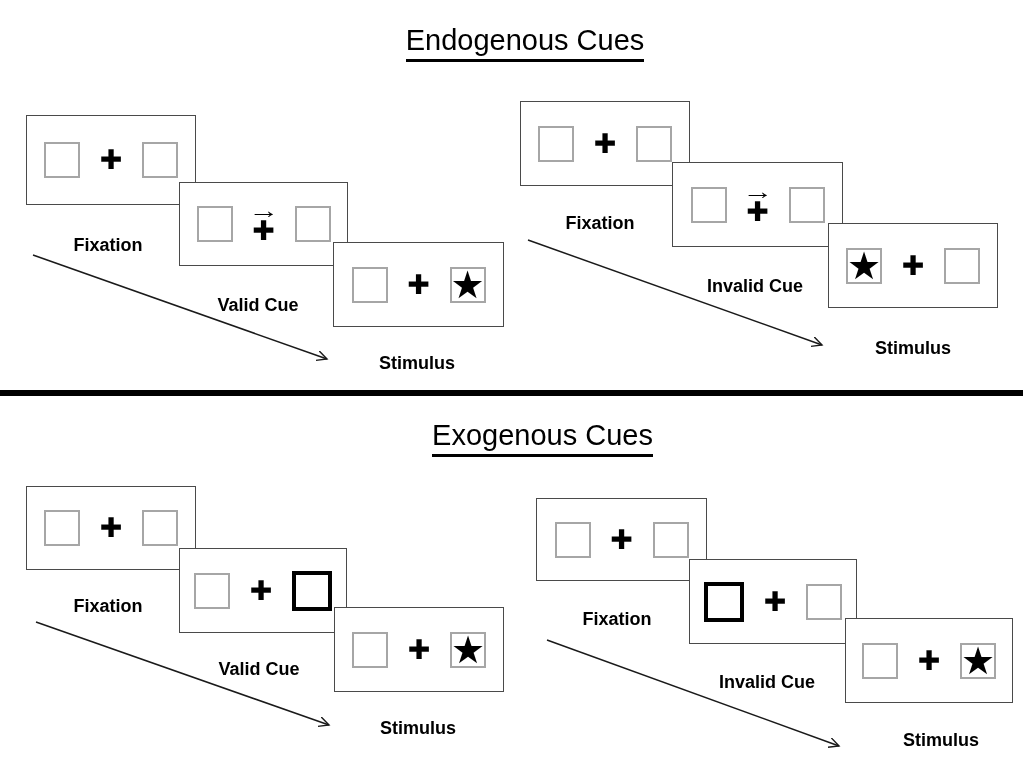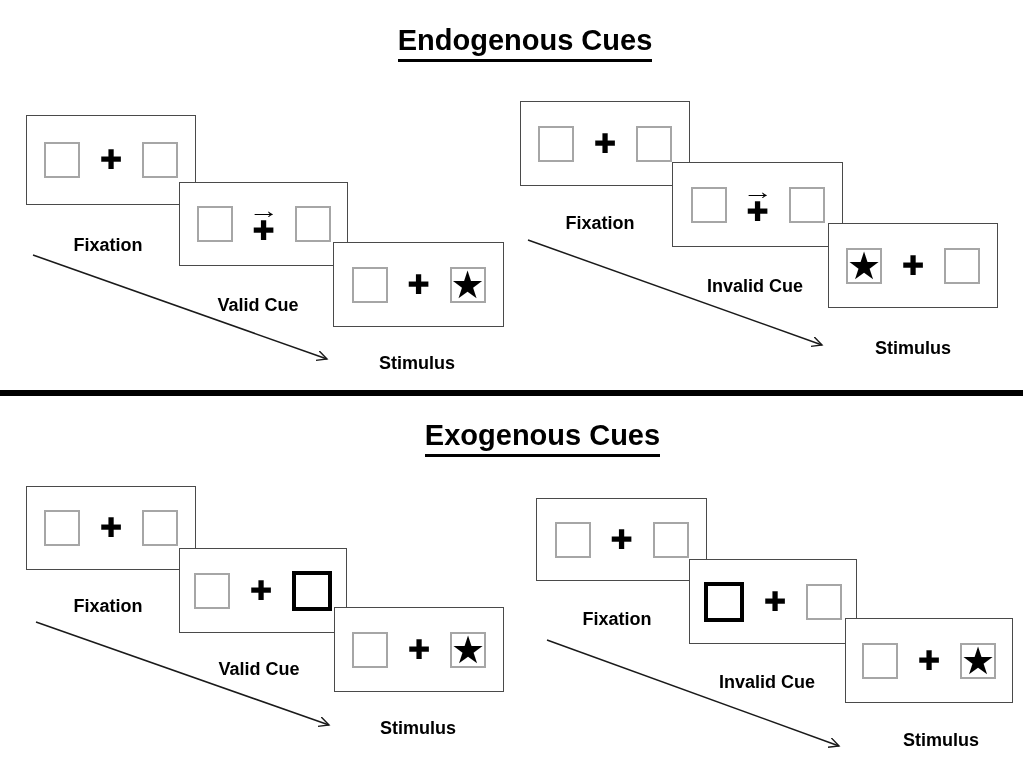"Endogenous Cues" .title { font-weight: bold -> normal }
